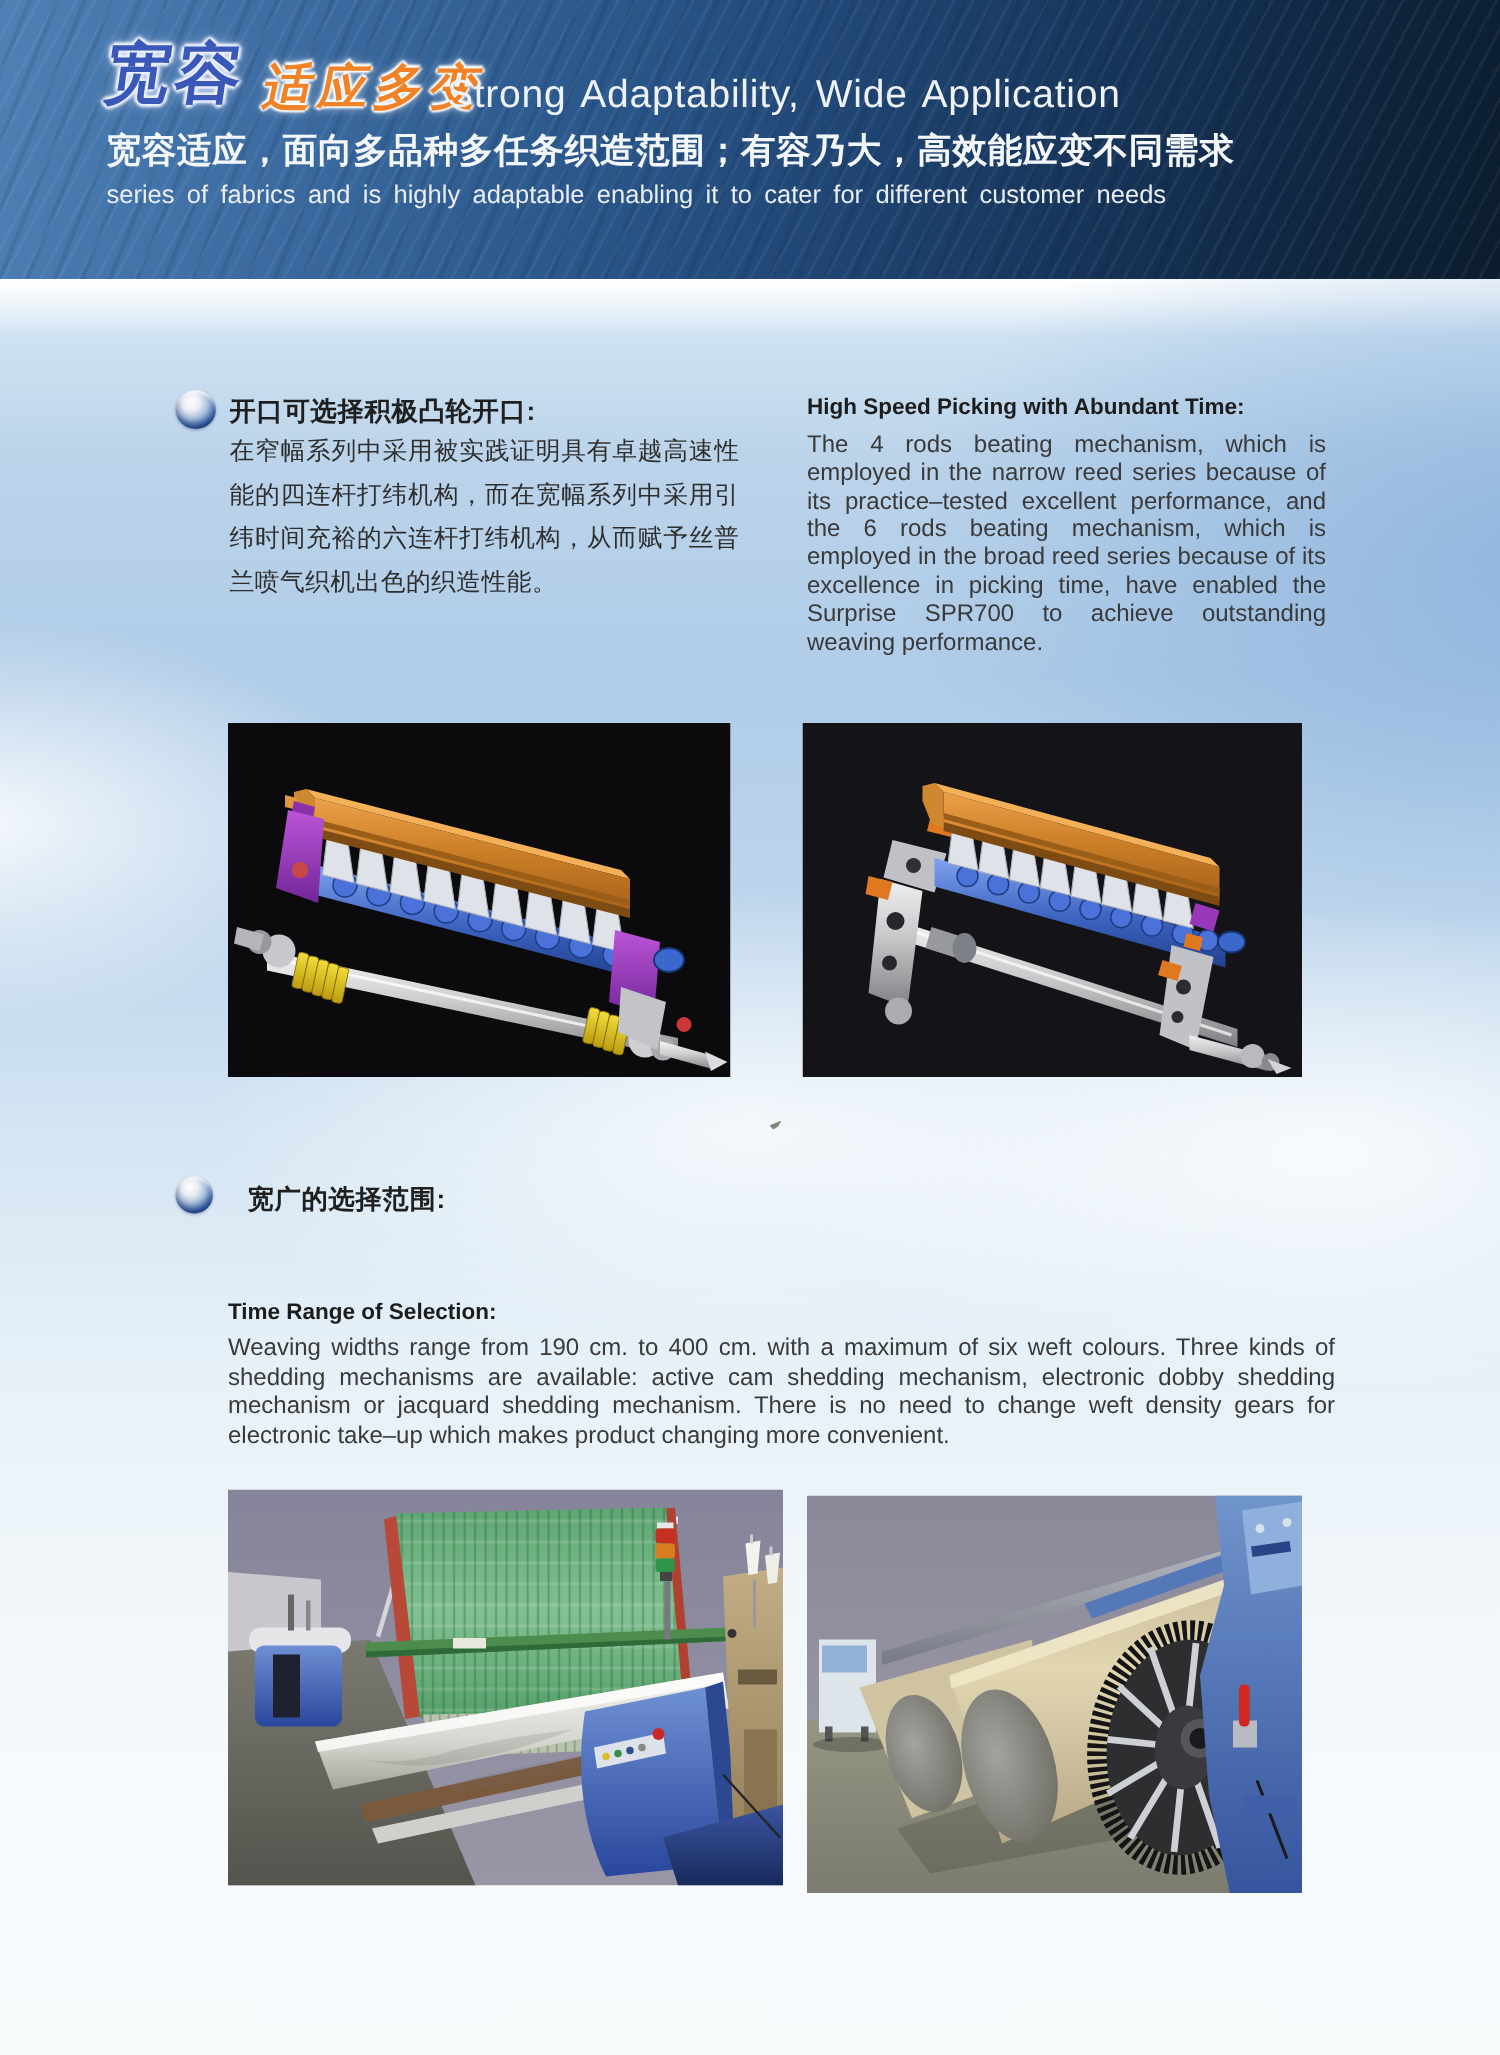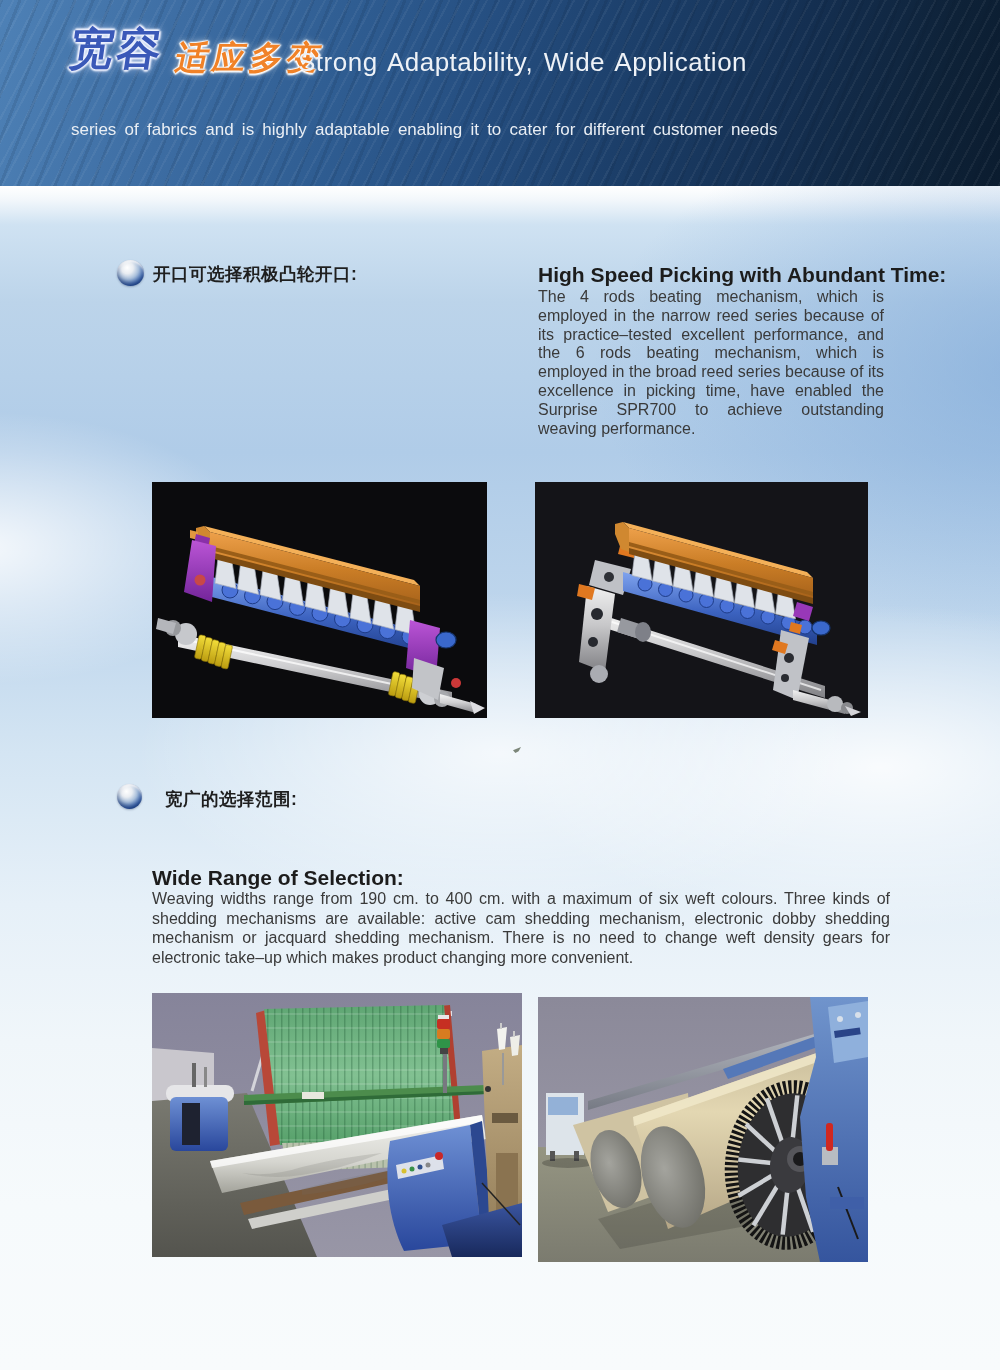"宽容适应，面向多品种多任务织造范围；有容乃大，高效能应变不同需求" div.abs { html: none -> <div>宽容适应，面向多品种多任务织造范围；有容乃大，高效能应变不同需求</div> }
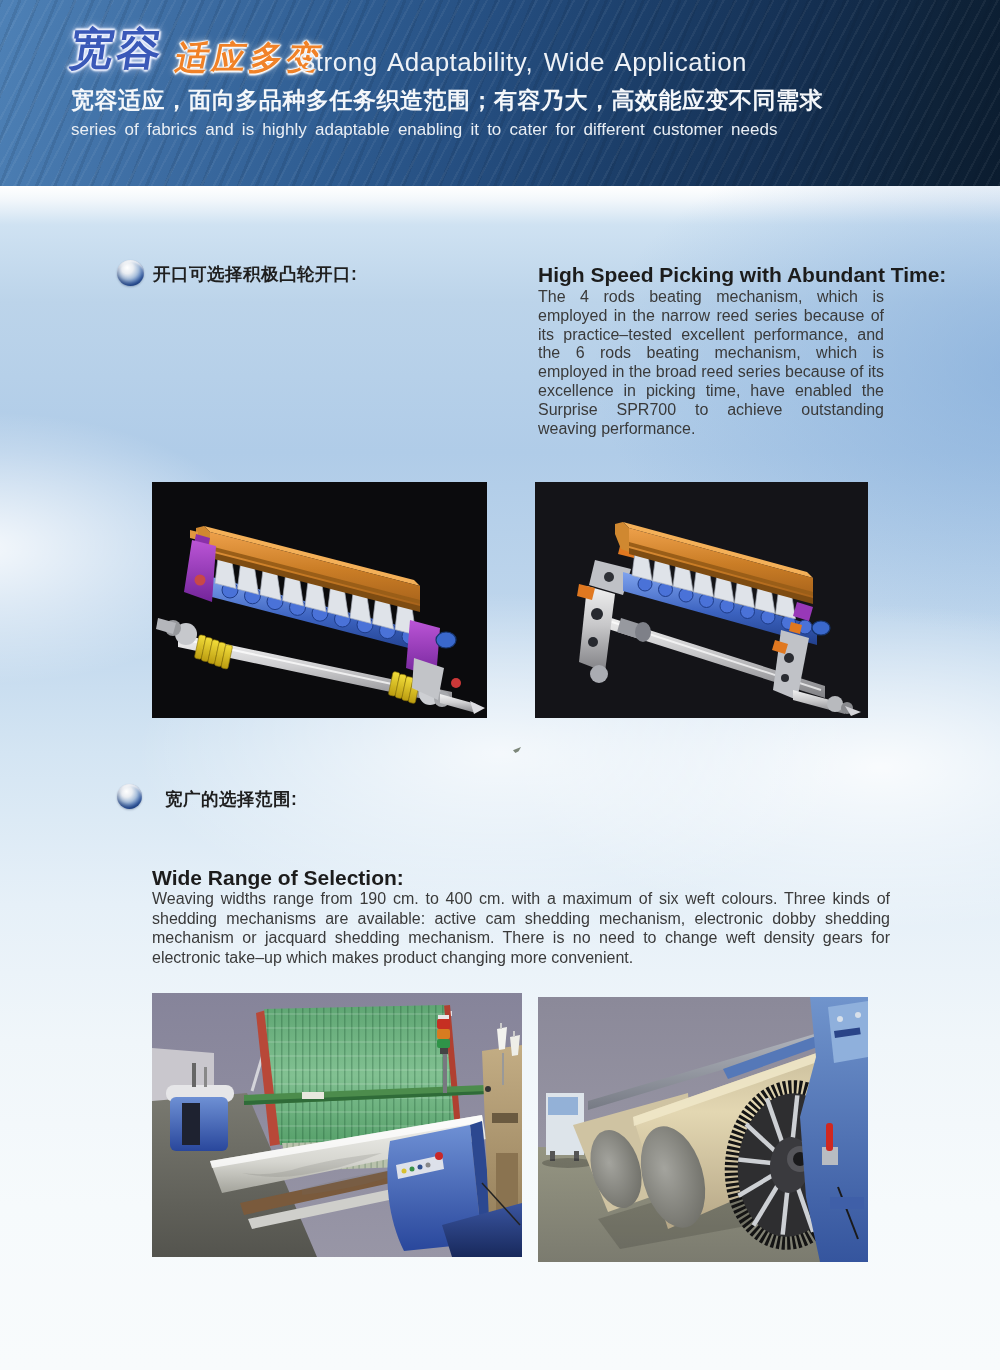"High Speed Picking with Abundant" .h-en { font-size: 21px -> 15px }
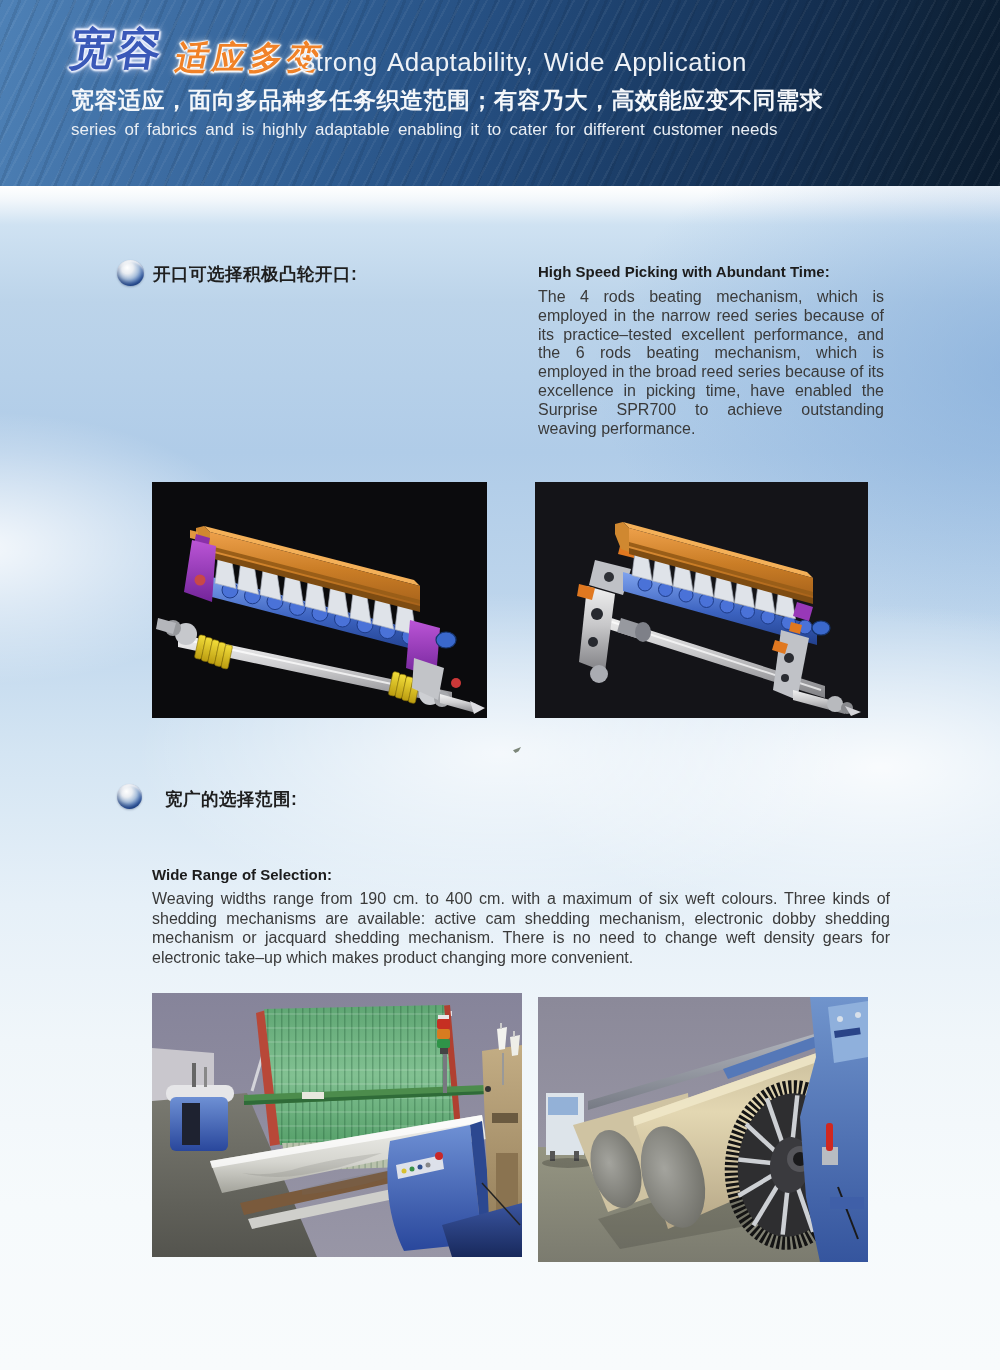"在窄幅系列中采用被实践证明具有卓越高速性能的四连杆打纬机构，而在宽幅系列中采用引" div.abs { html: none -> <div>在窄幅系列中采用被实践证明具有卓越高速性能的四连杆打纬机构，而在宽幅系列中采用引纬时间充裕的六连杆打纬机构，从而赋予丝普兰喷气织机出色的织造性能。</div> }
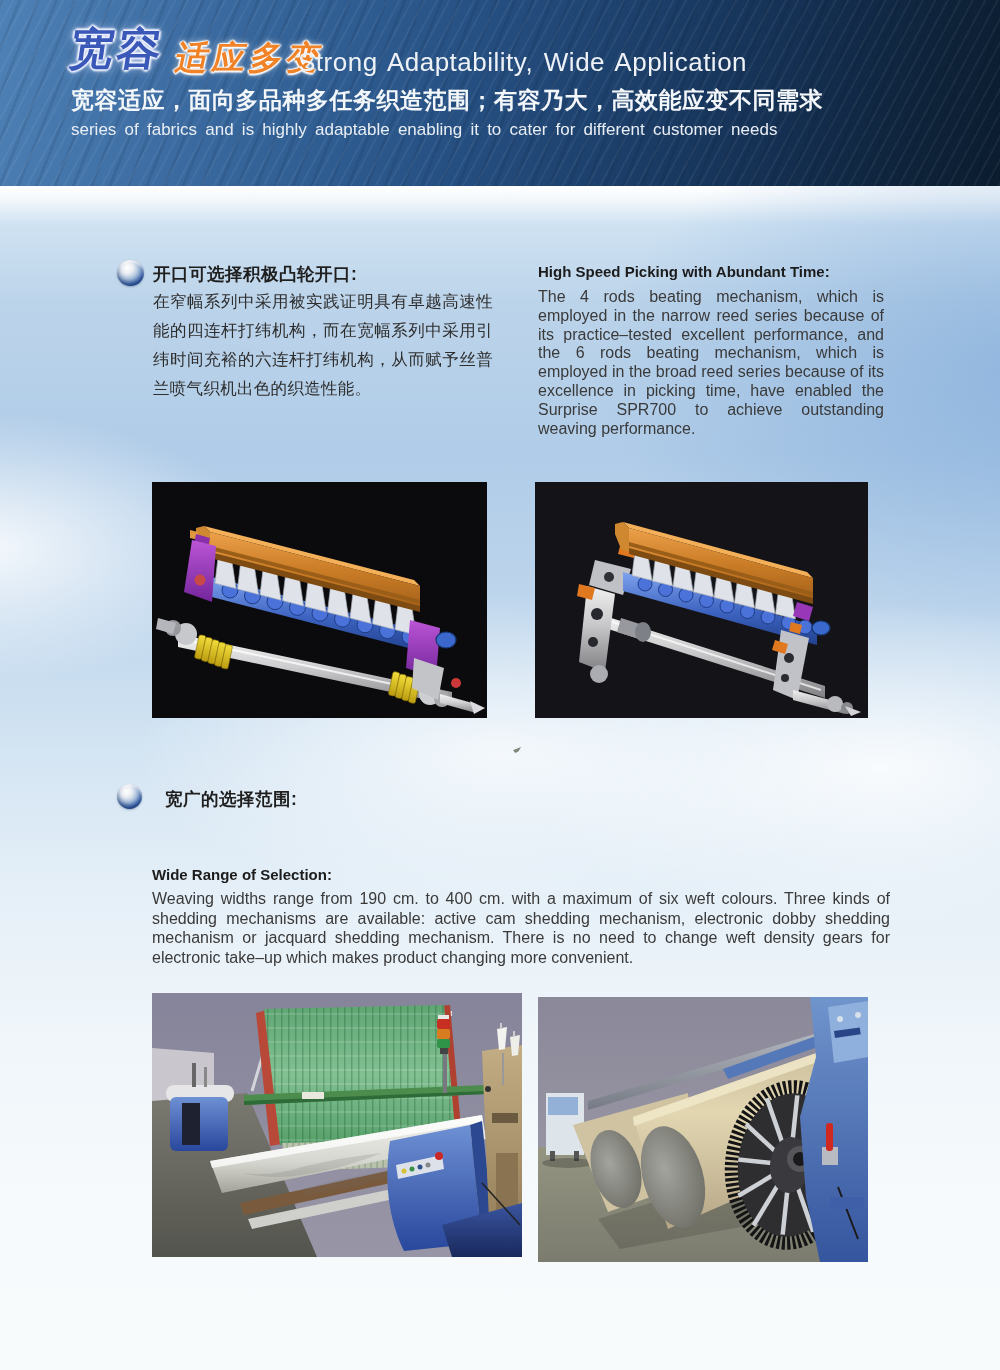"Wide Range of Selection:" div.abs { text: Wide -> Time }
